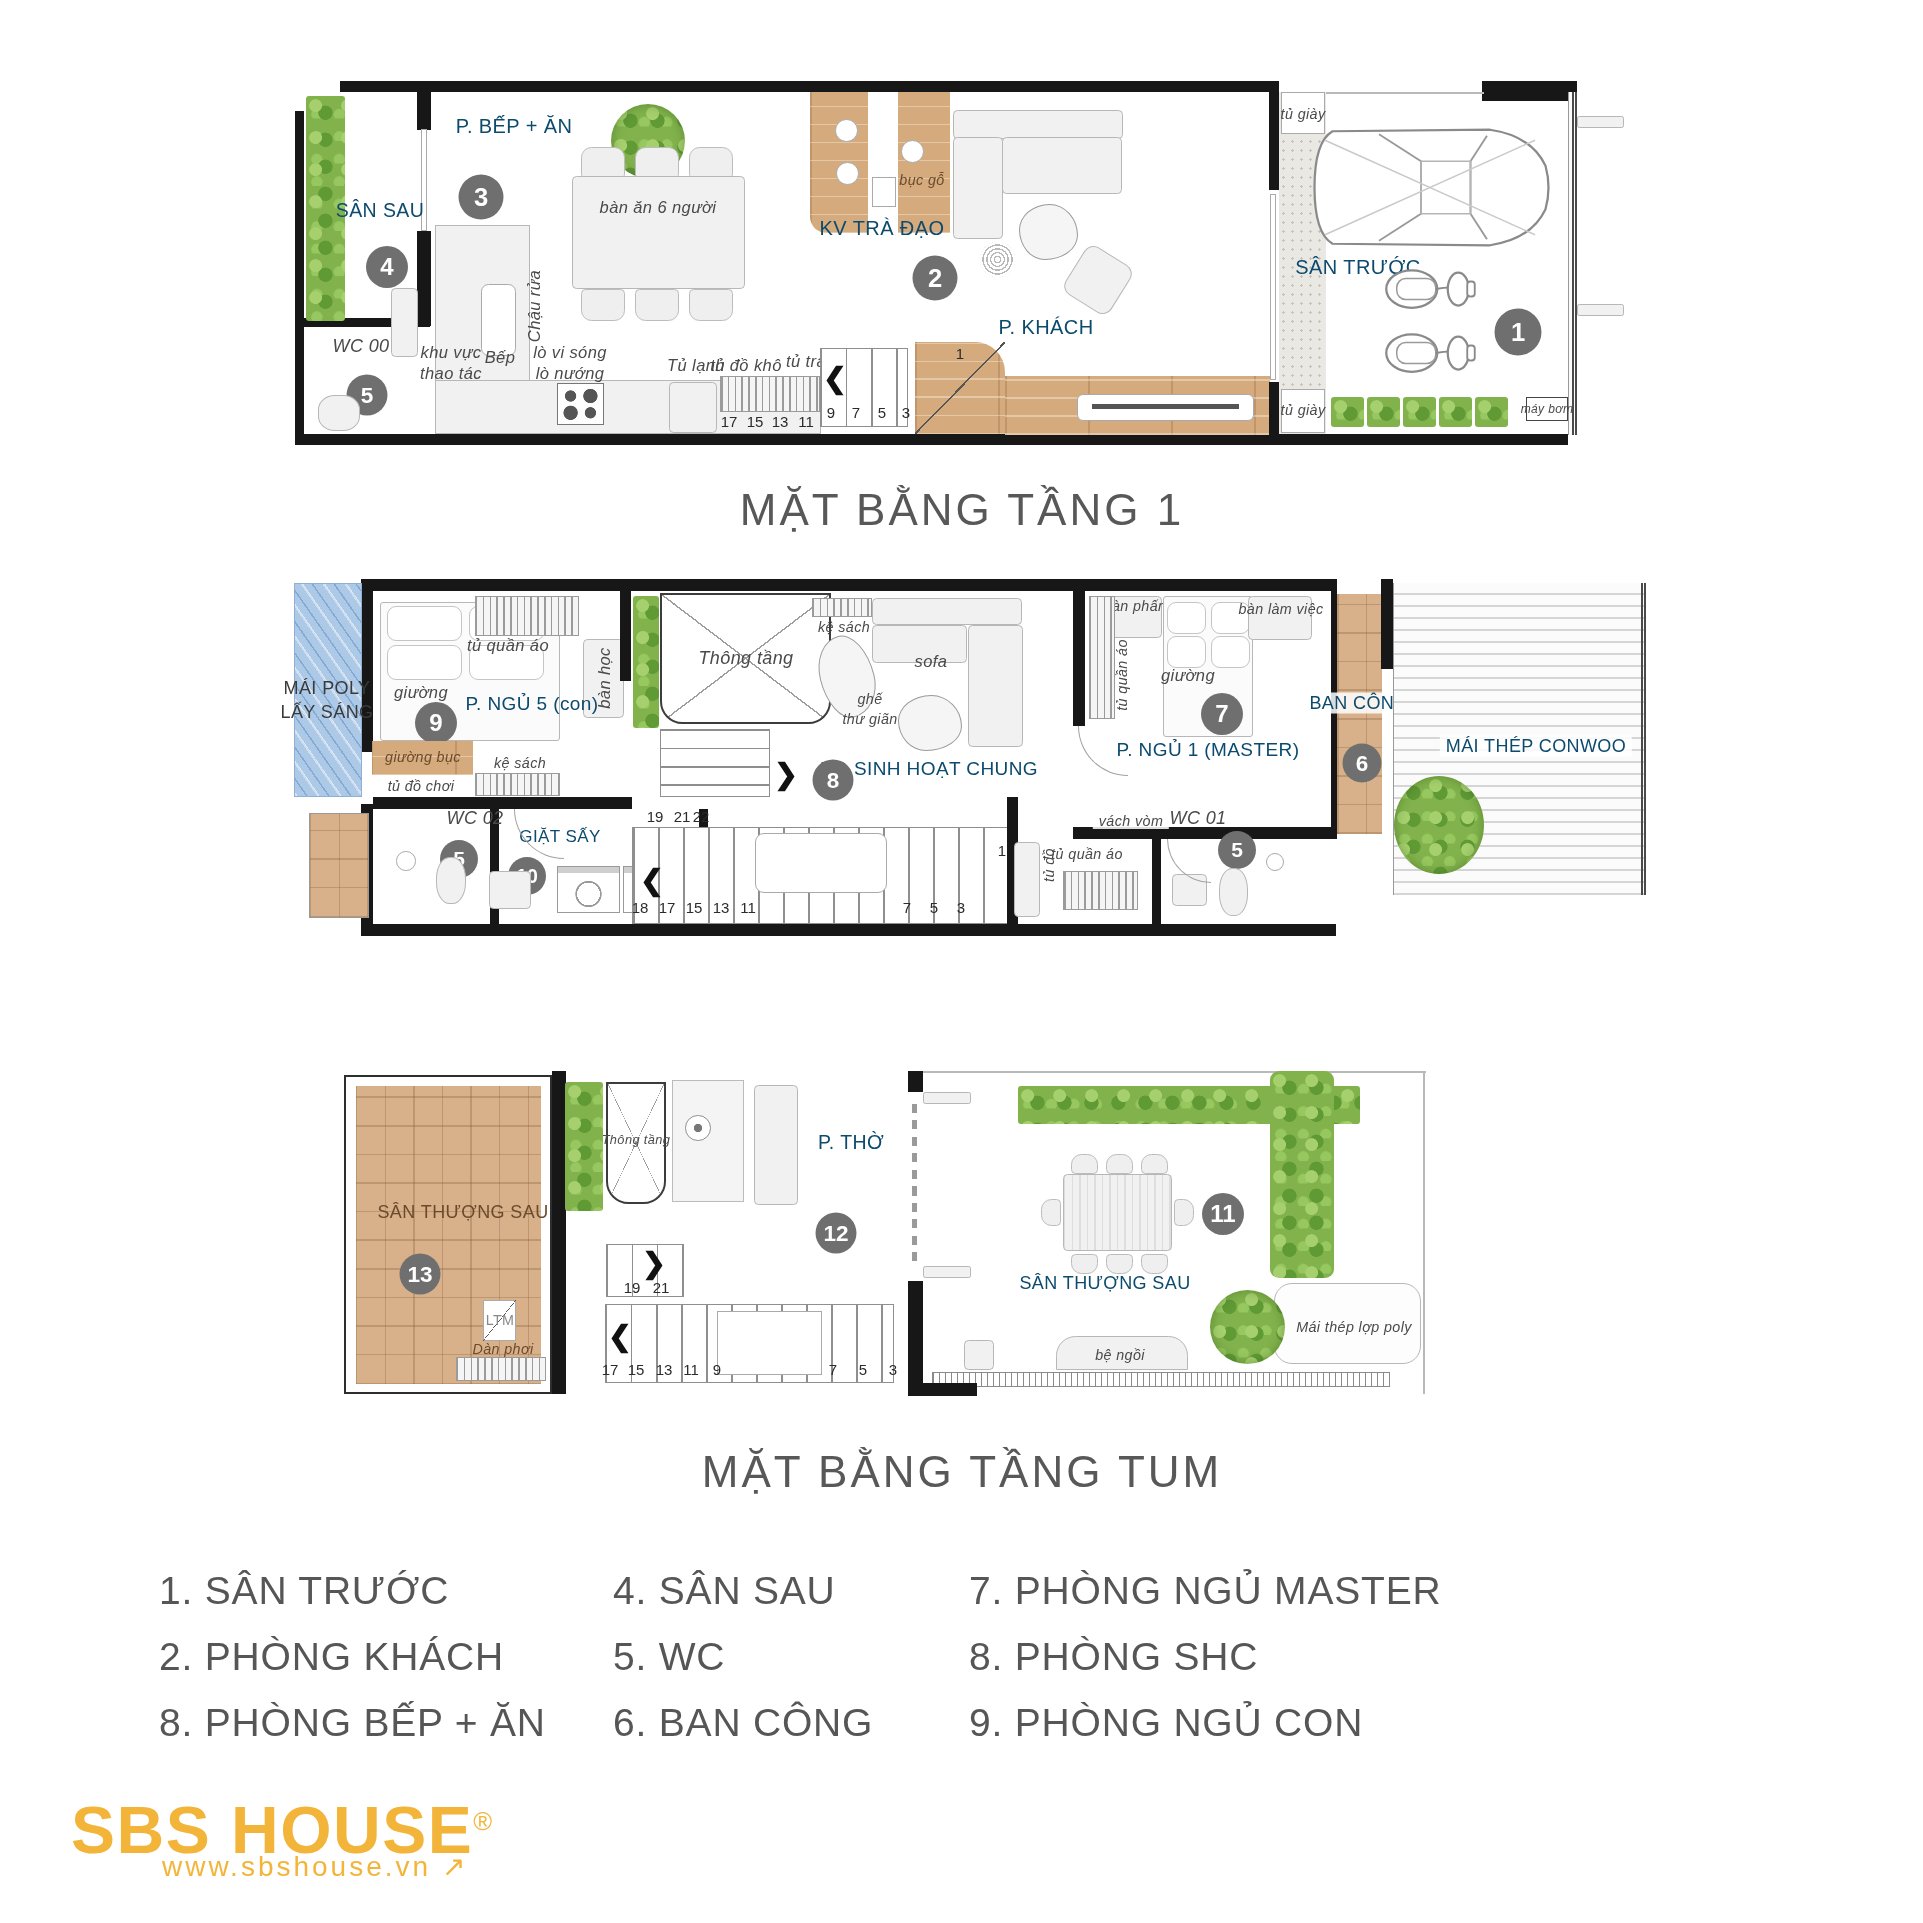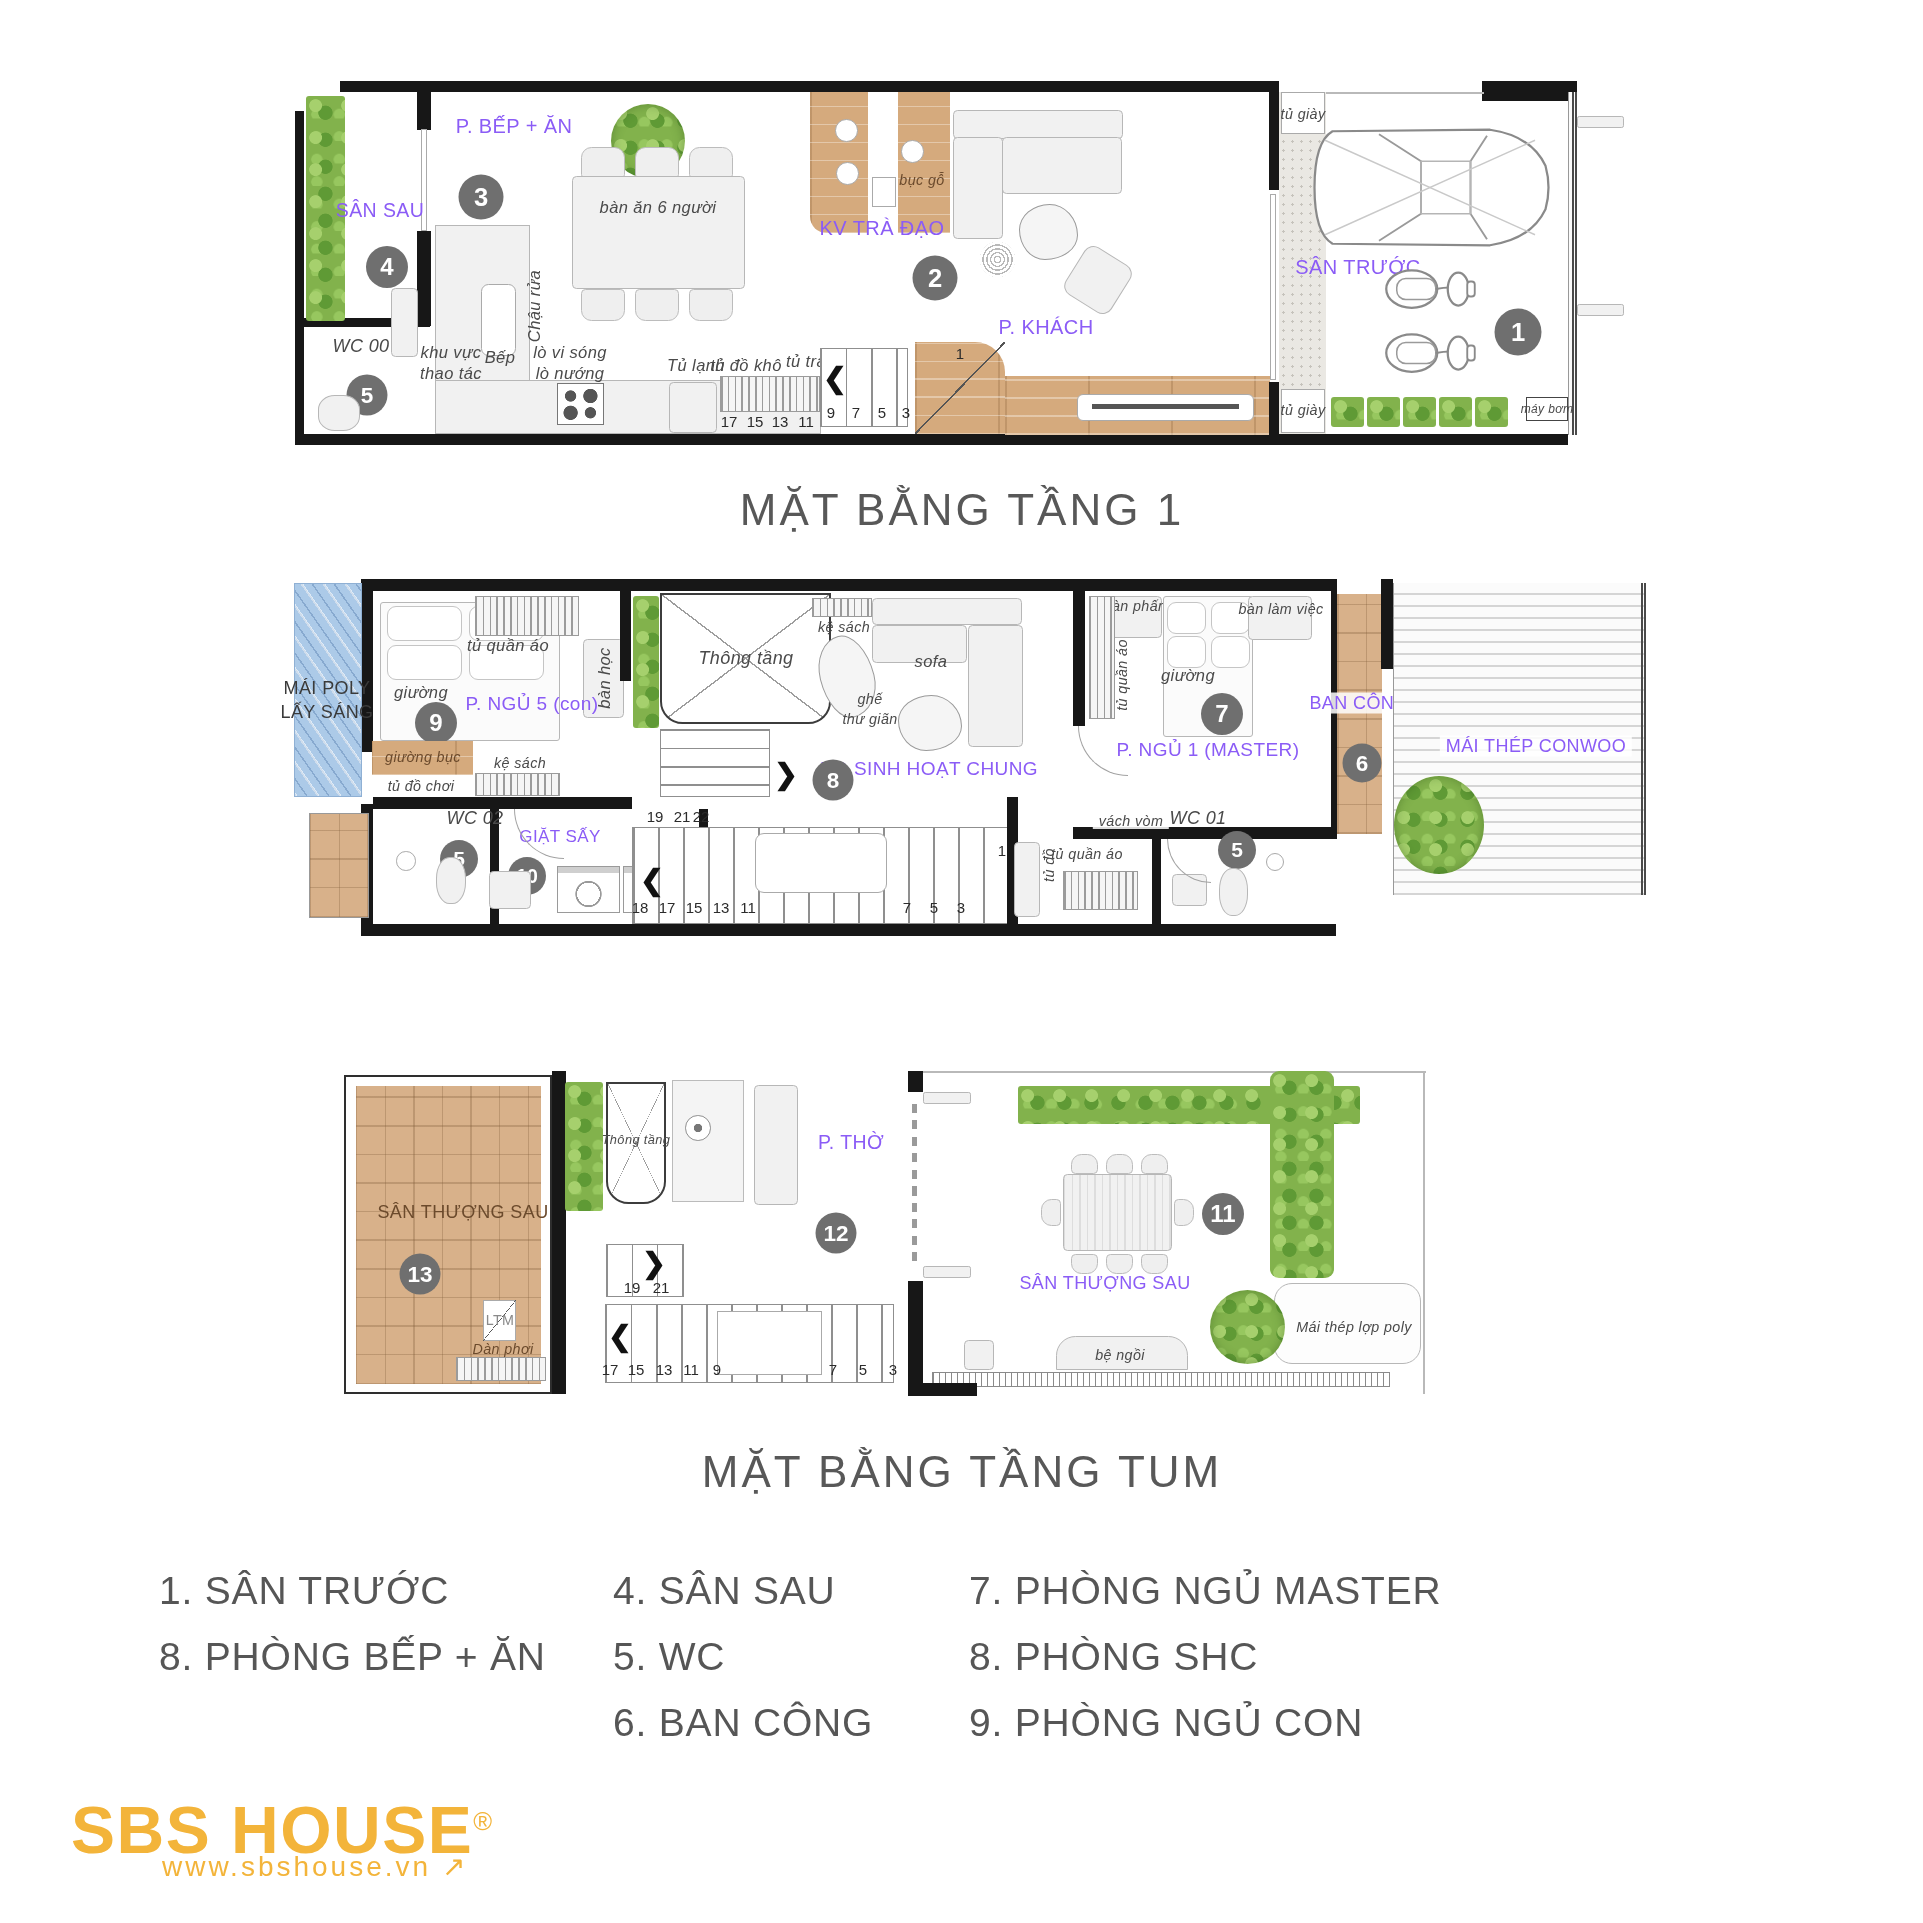"P. BẾP + ĂN" .lbl { color: #8b5cf6 -> #0c4a6e }
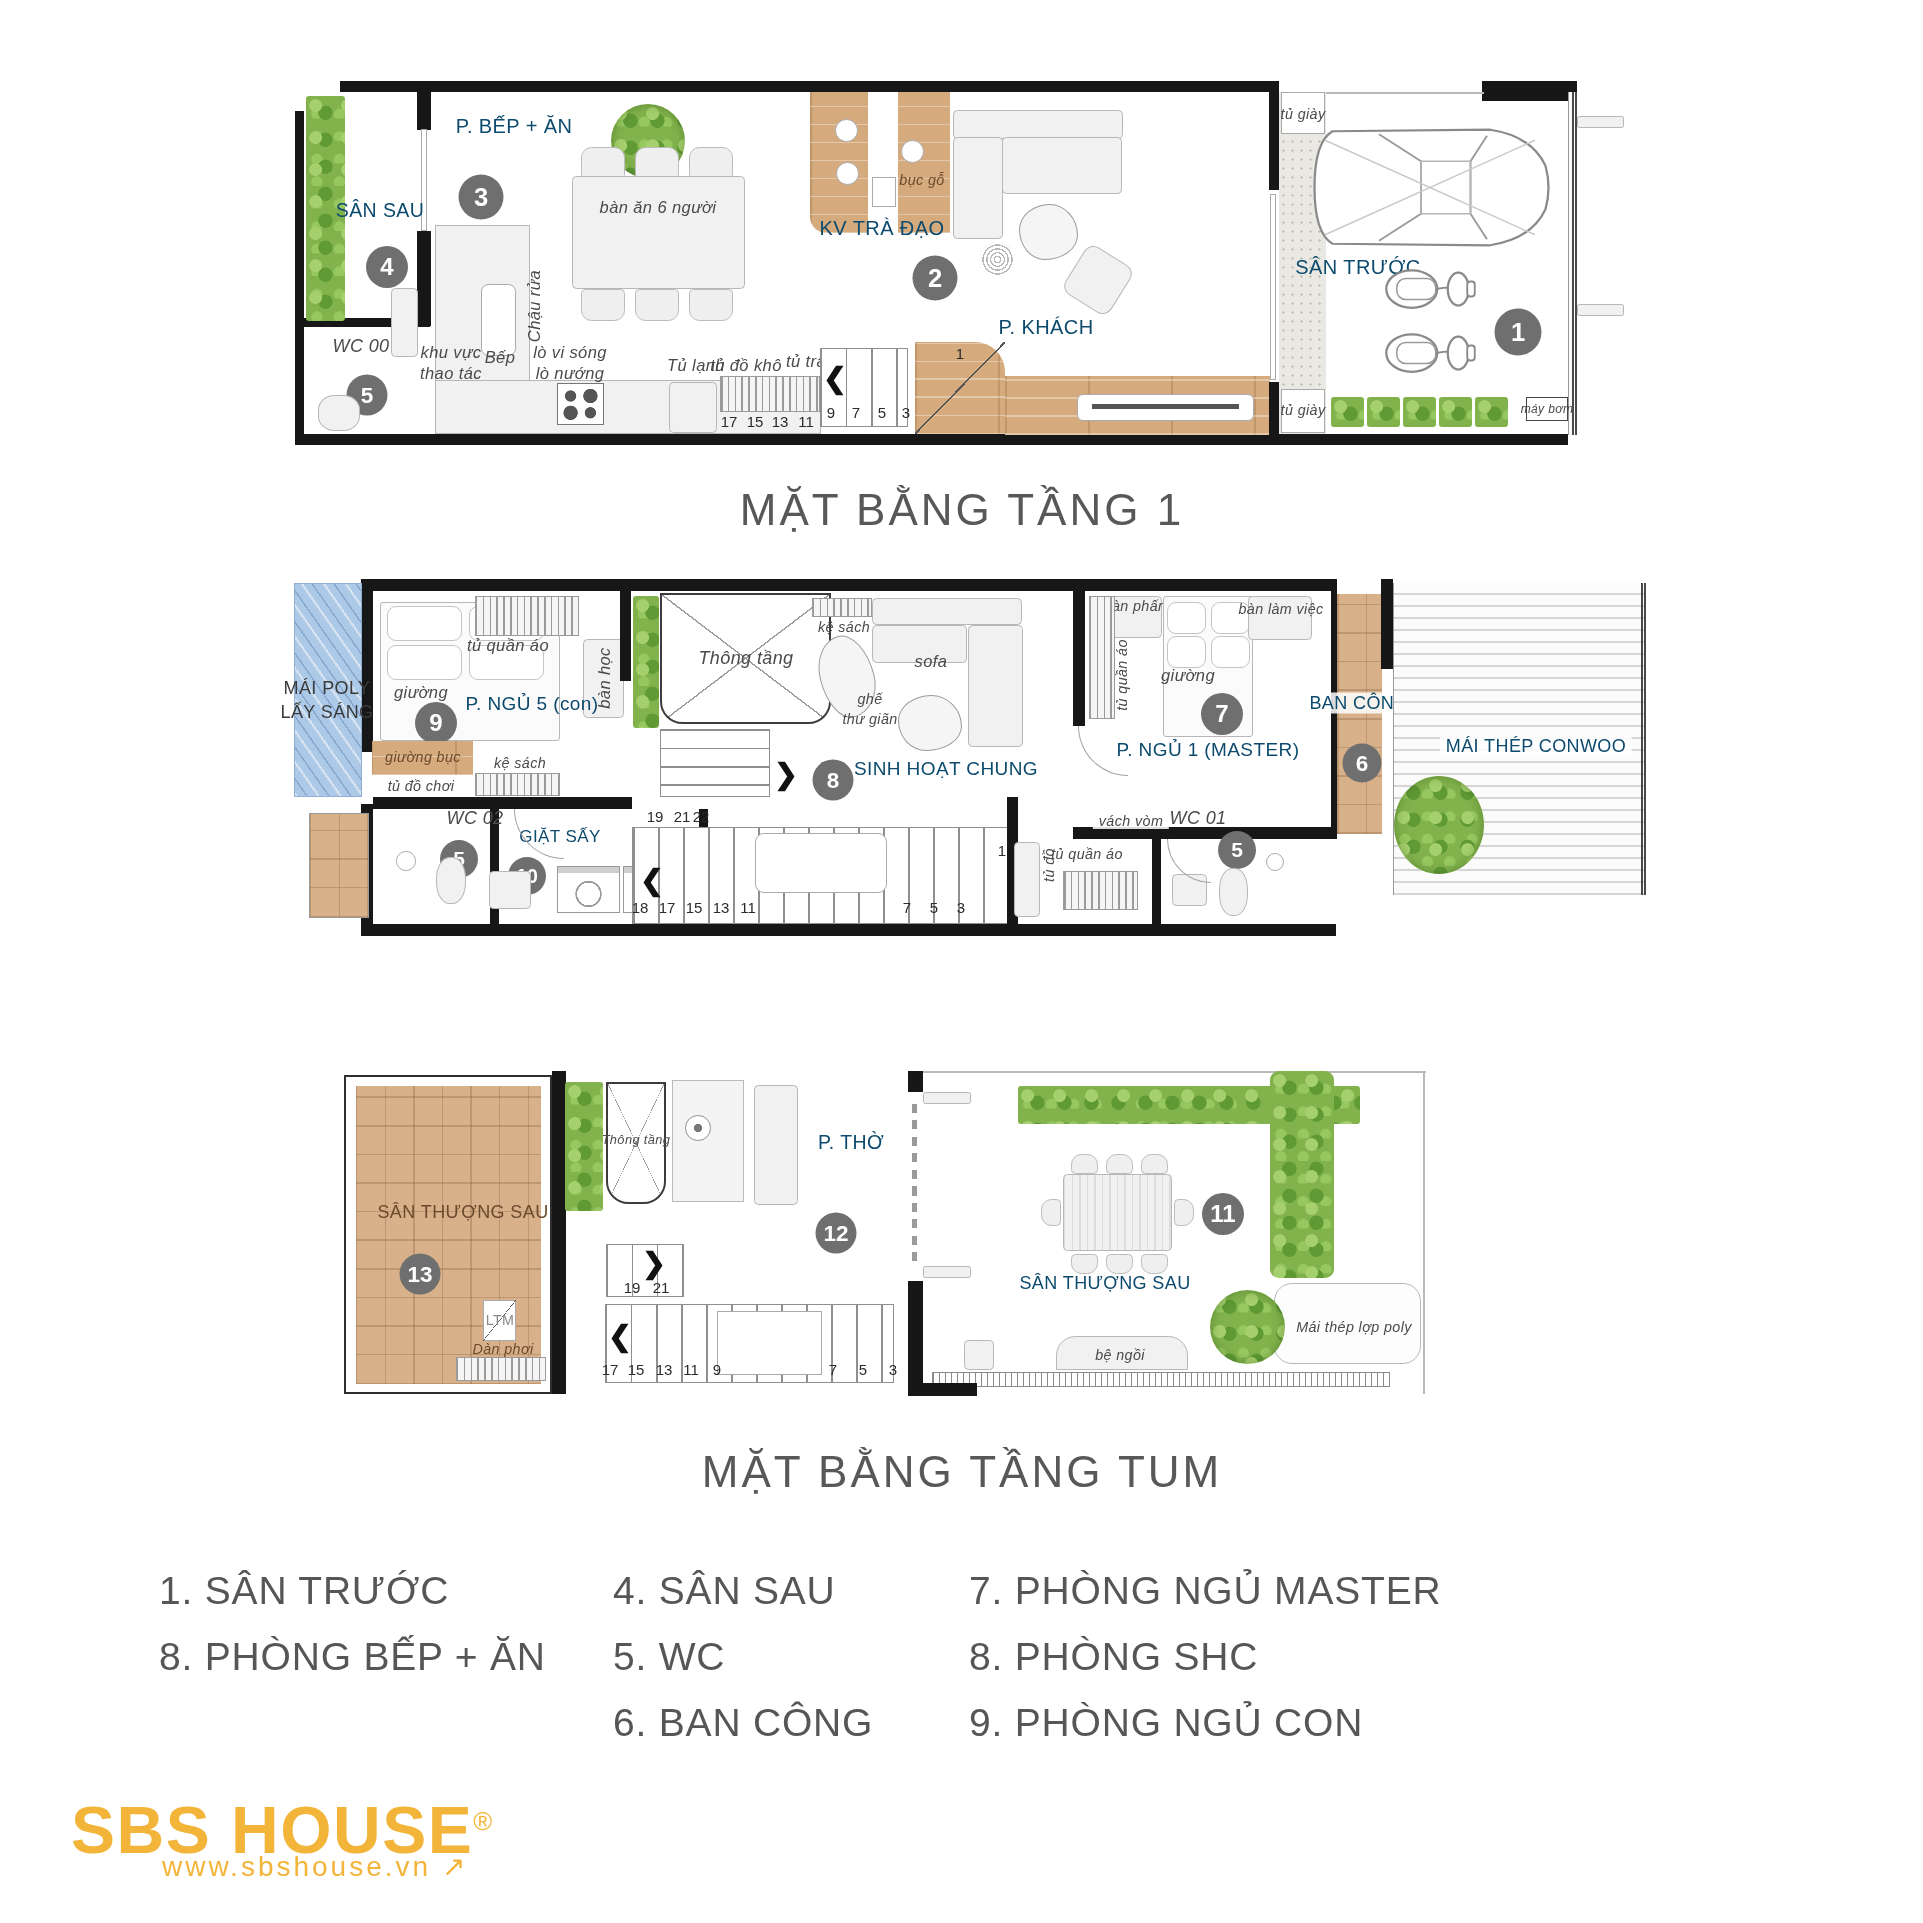"2. PHÒNG KHÁCH" div.leg-item { html: none -> <div>2. PHÒNG KHÁCH</div> }
